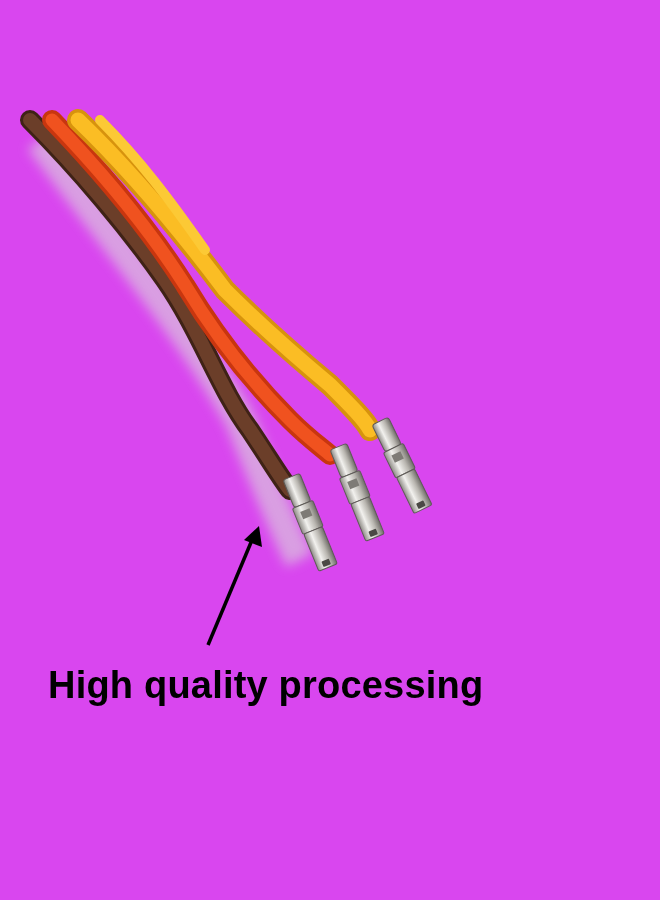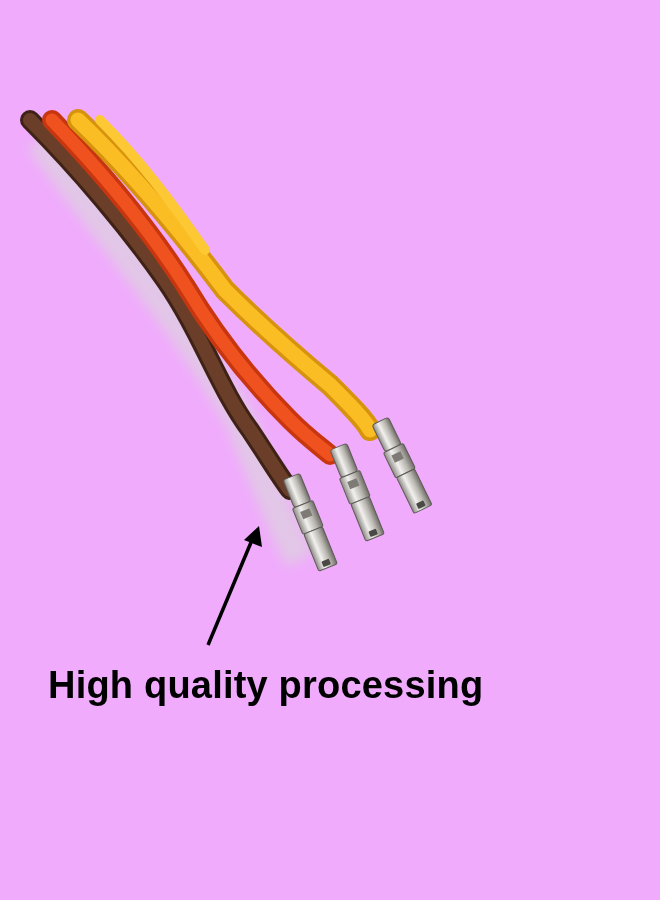"High quality processing" .canvas { background: #f0abfc -> #d946ef }
